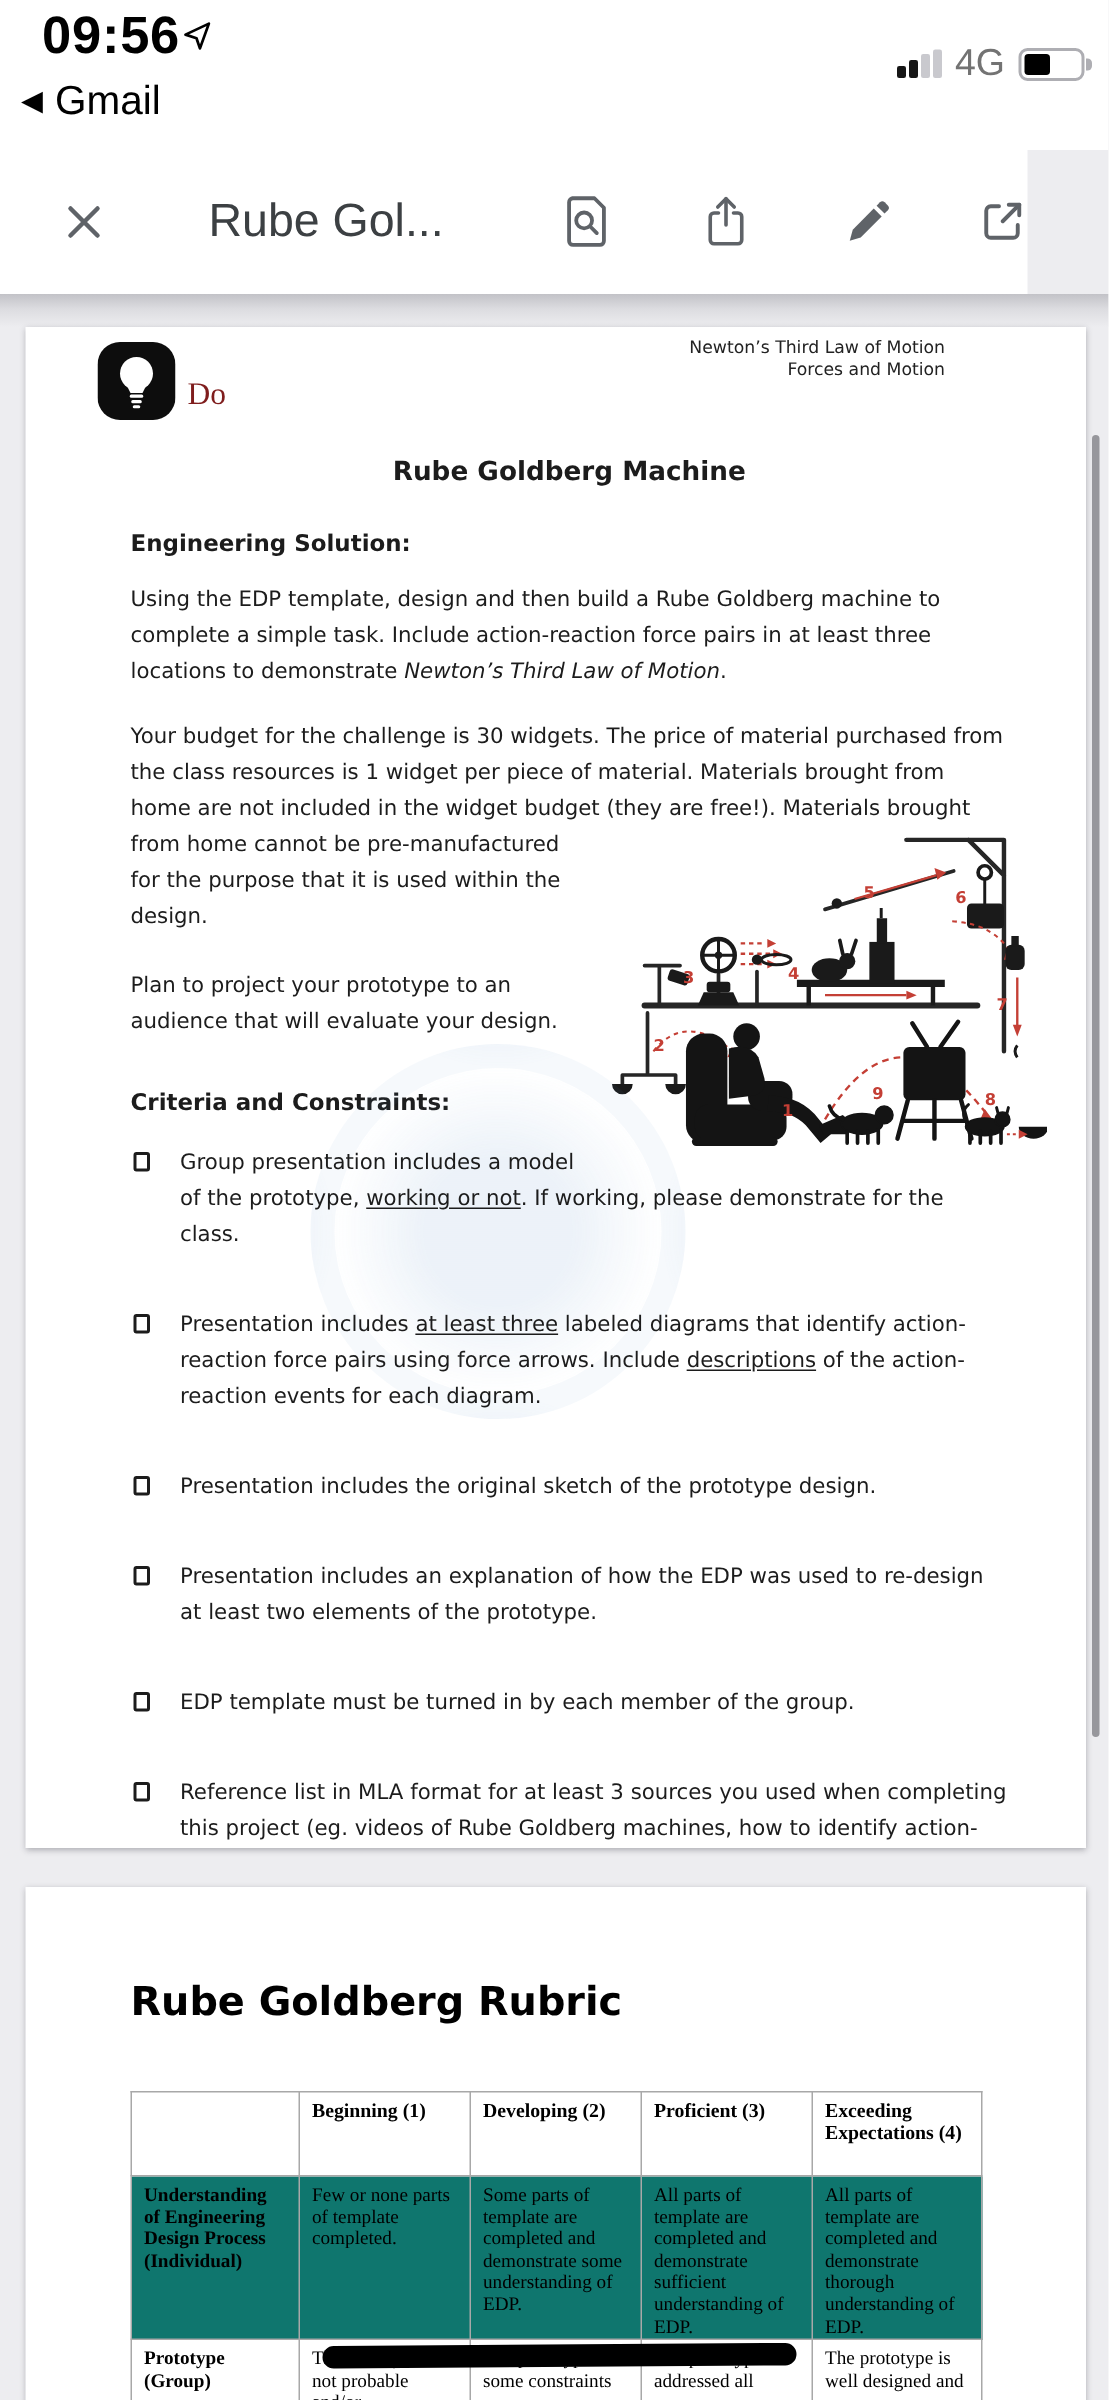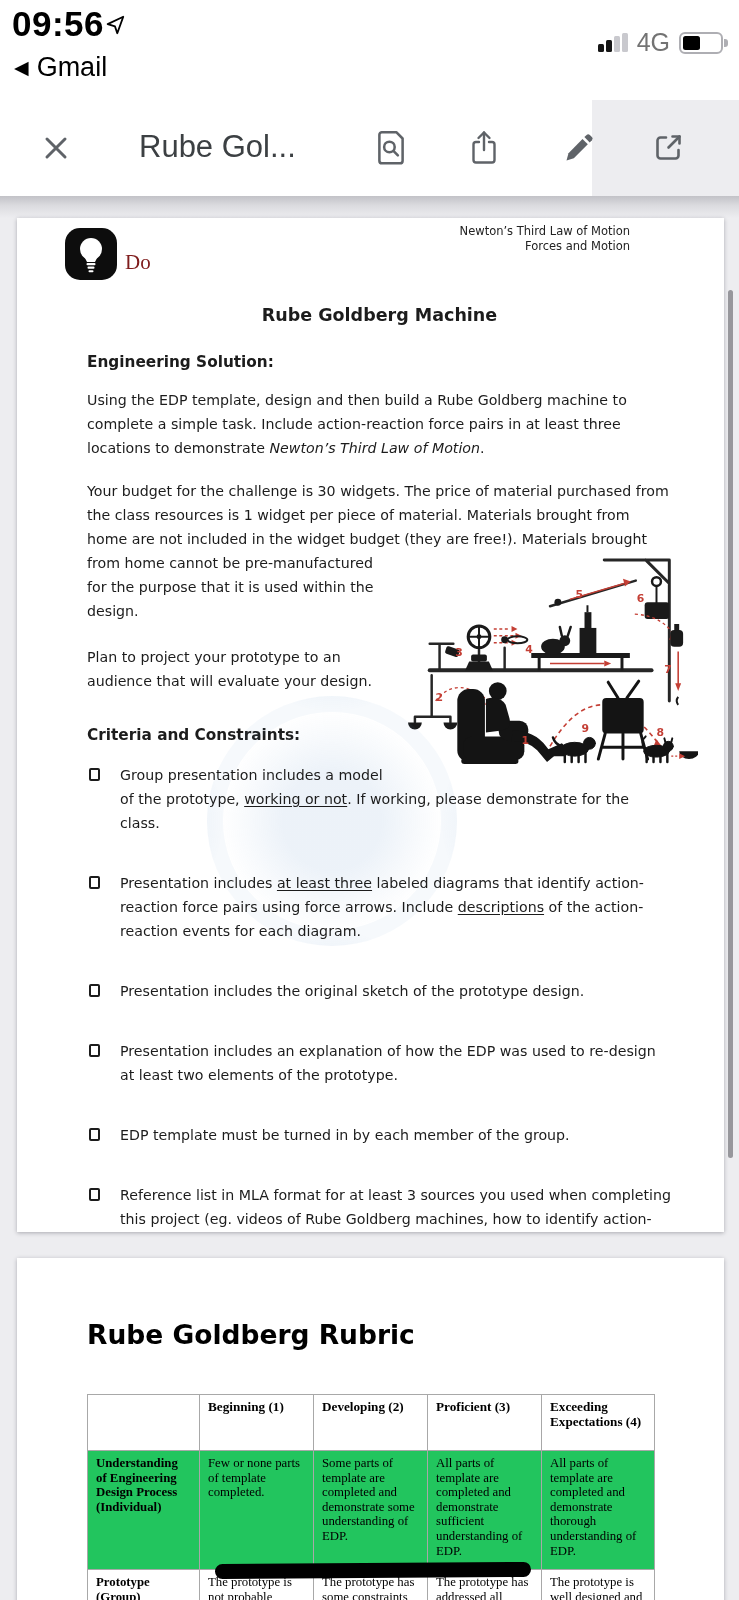"09:56" .time { left: 12px -> 28px }
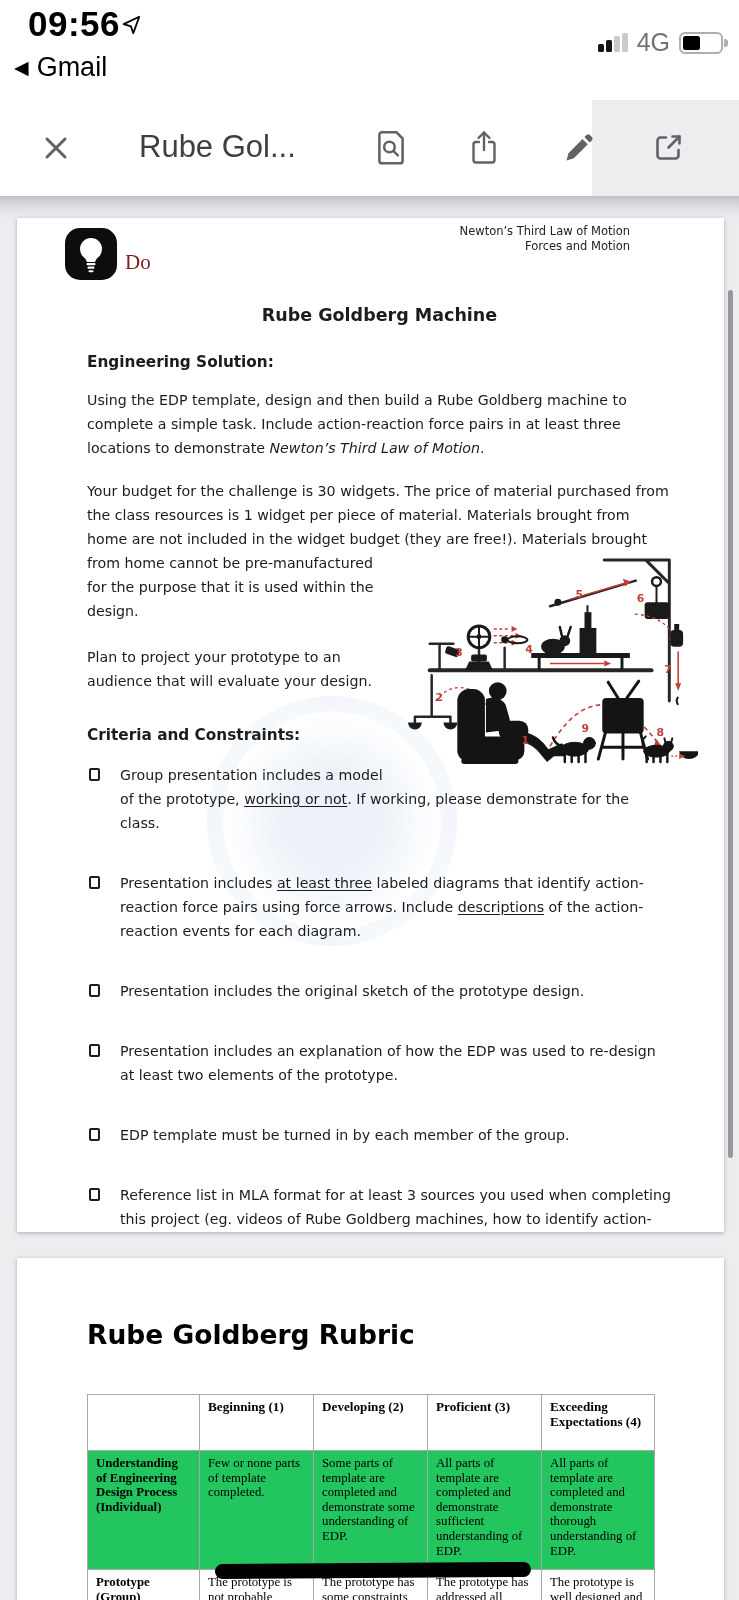"Rube Gol..." .tbar { width: 592px -> 685px }
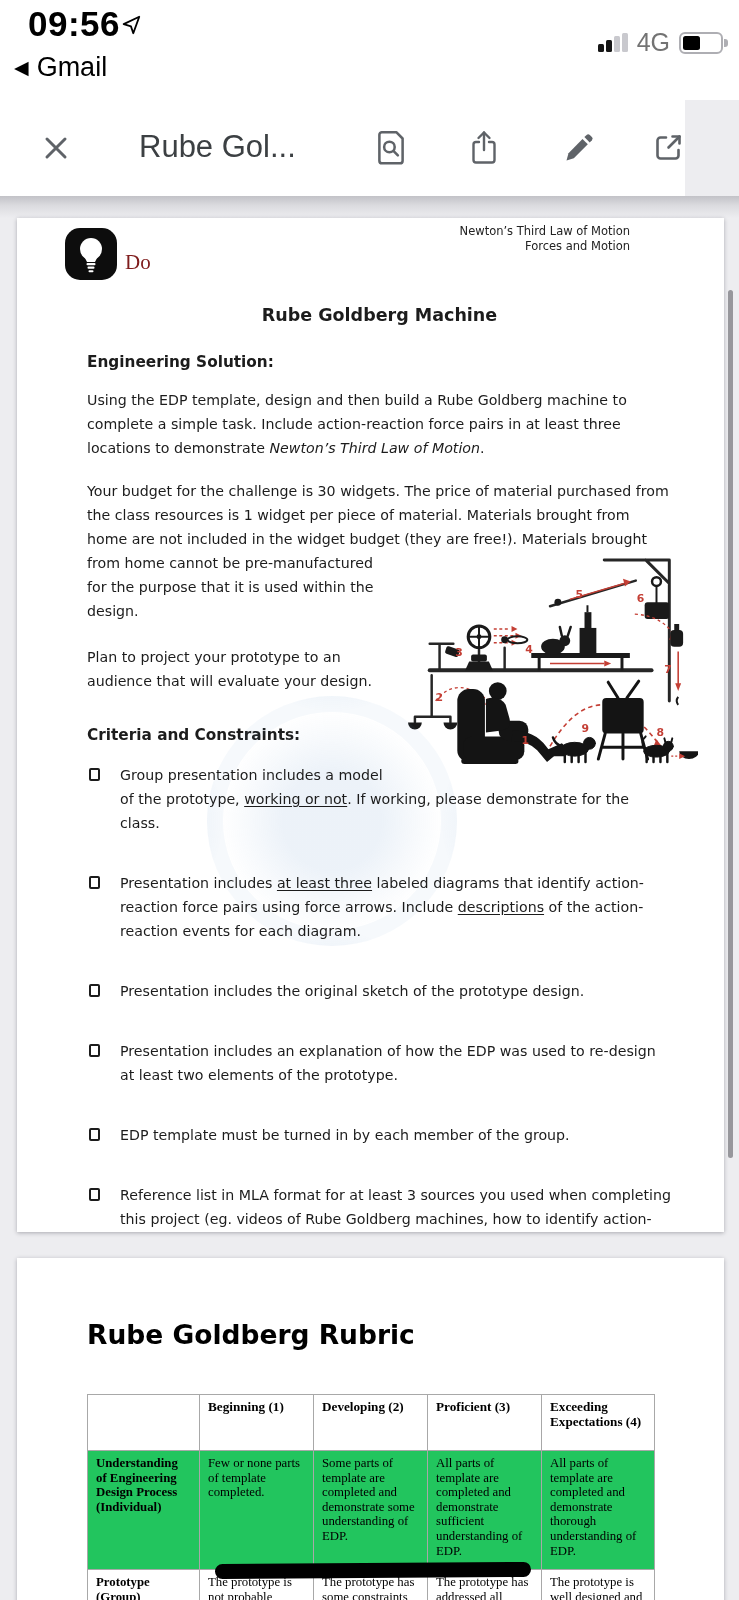"Beginning (1)" .rubric th,.rubric td { padding: 5px 8px 11px -> 5px 8px 1px }
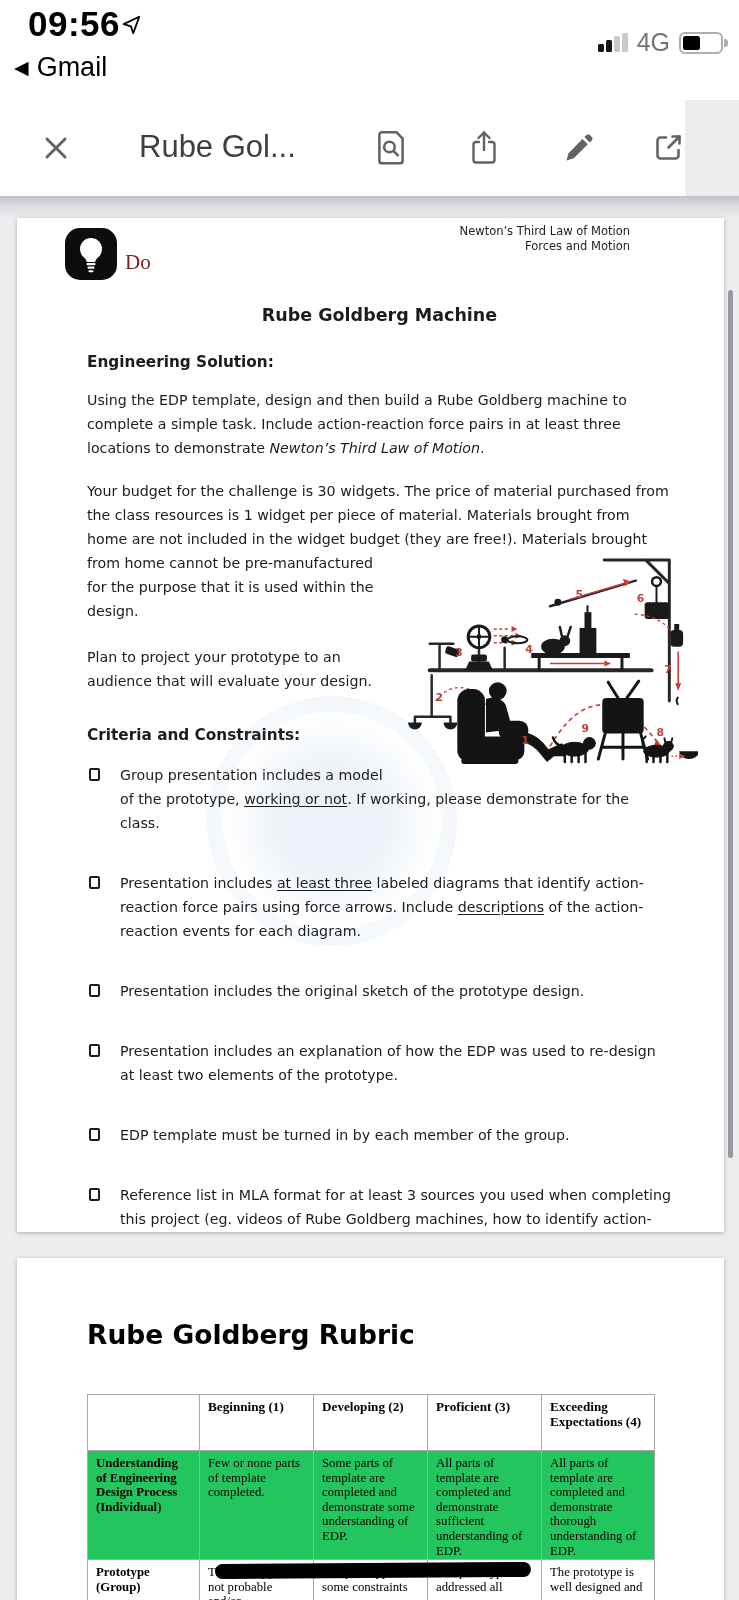"Understanding of Engineering Design" .rubric tr.shaded th,.rubric tr.shaded td { background: #22c55e -> #0f766e }
